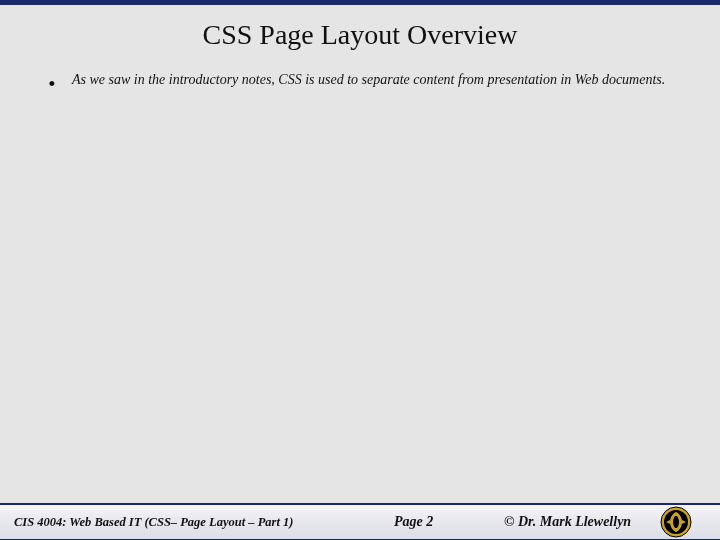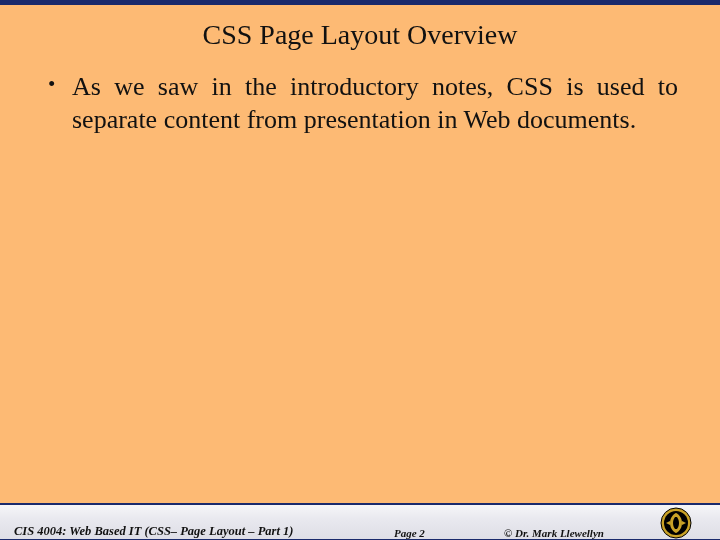"CSS Page Layout Overview" .slide { background: #fdba74 -> #e5e5e5 }
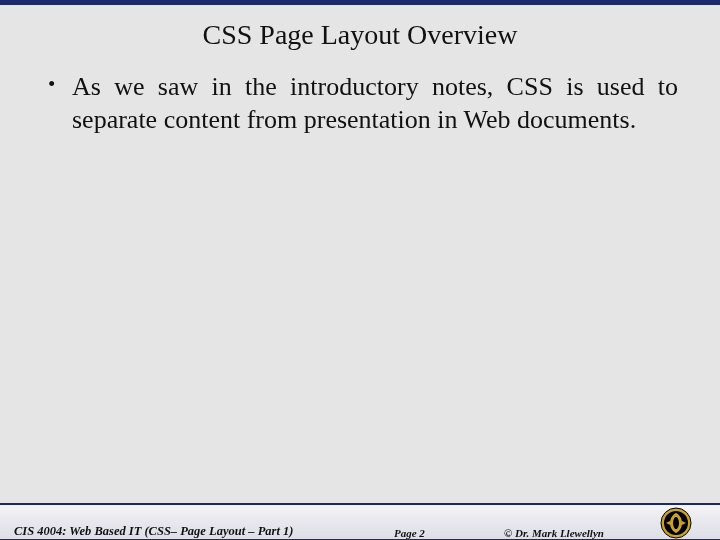"As we saw in the" ul.bullets > li { font-size: 26px -> 14px; font-style: none -> italic }
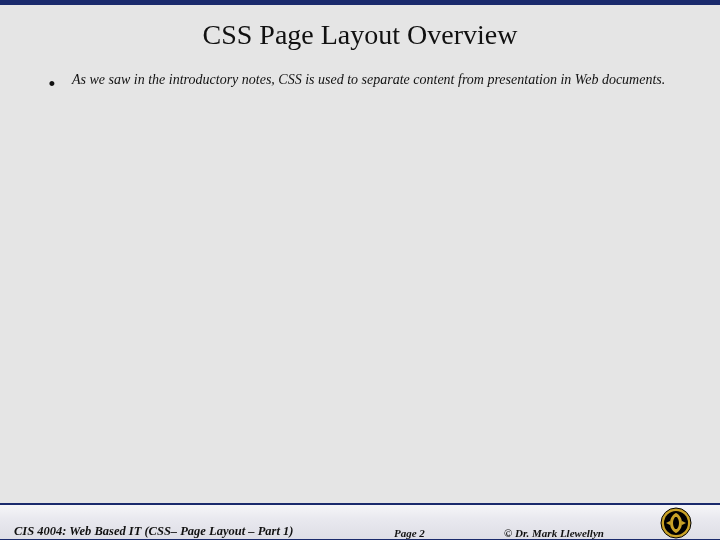"CIS 4004: Web Based IT" .footer { align-items: flex-end -> center }
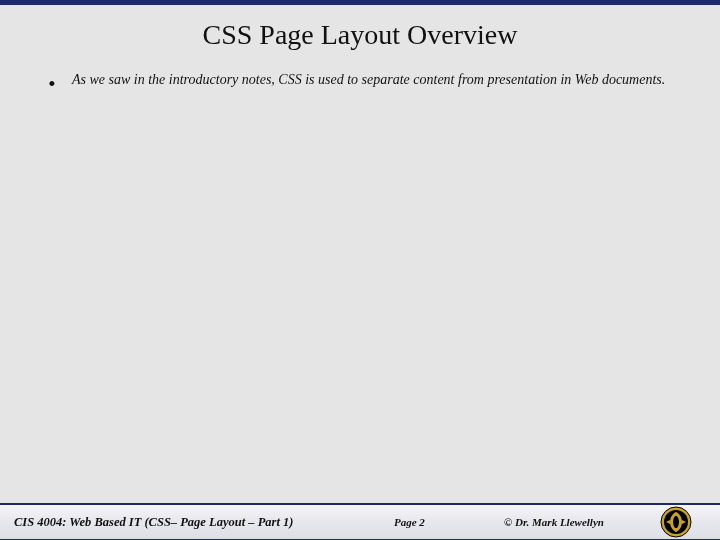"Page 2" .footer .page { font-size: 11px -> 14px }
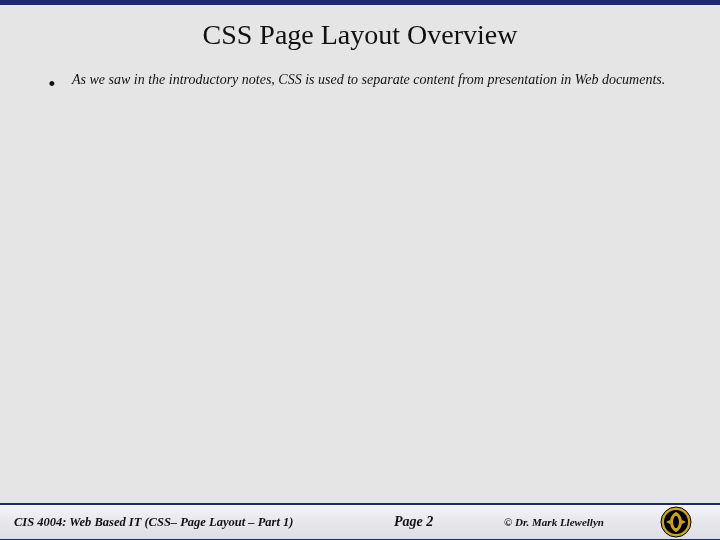"© Dr. Mark Llewellyn" .footer .copyright { font-size: 11px -> 14px }
